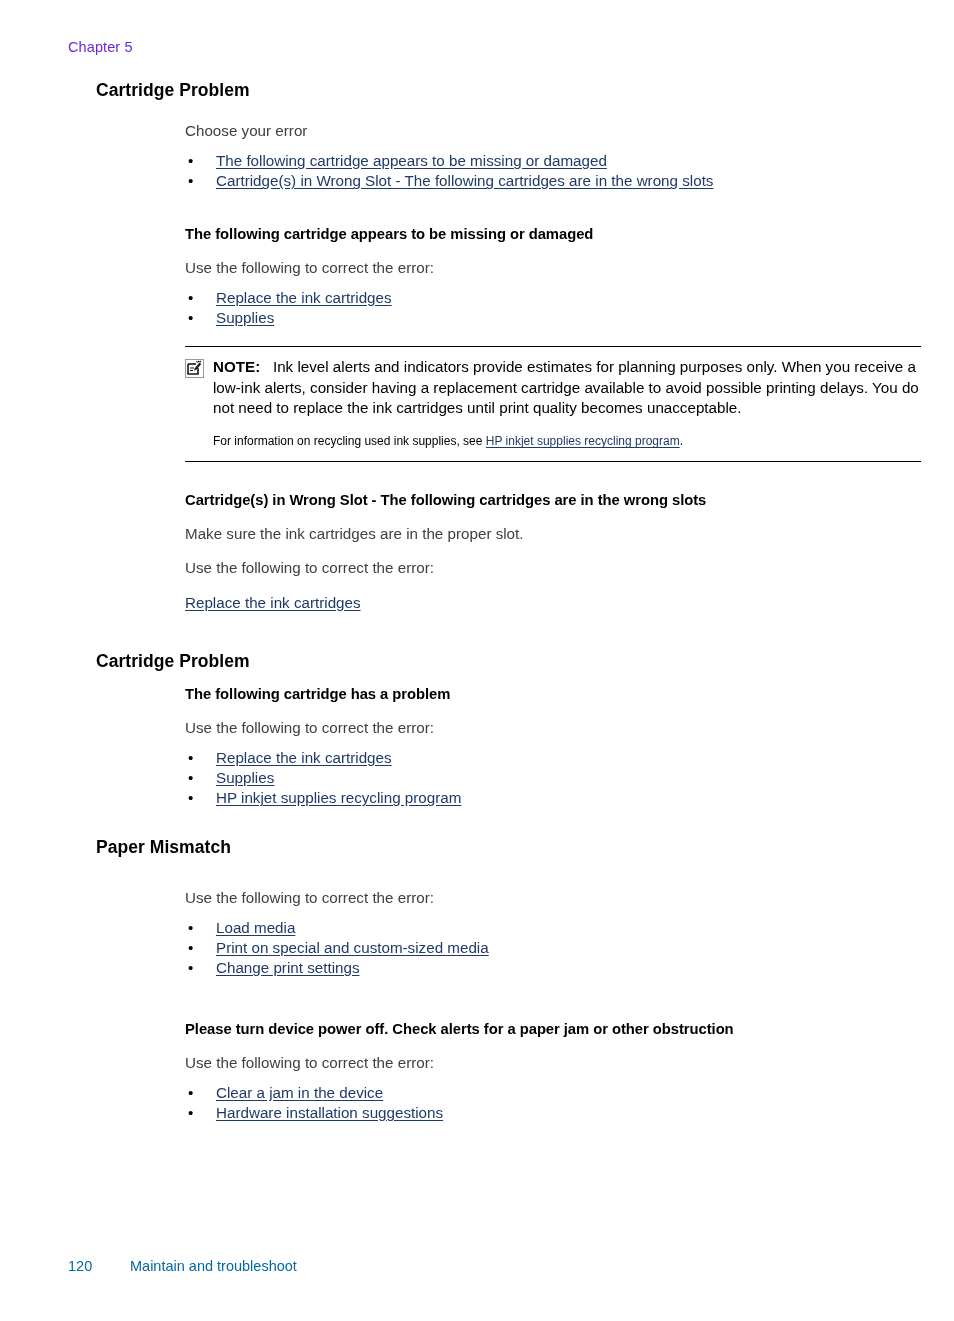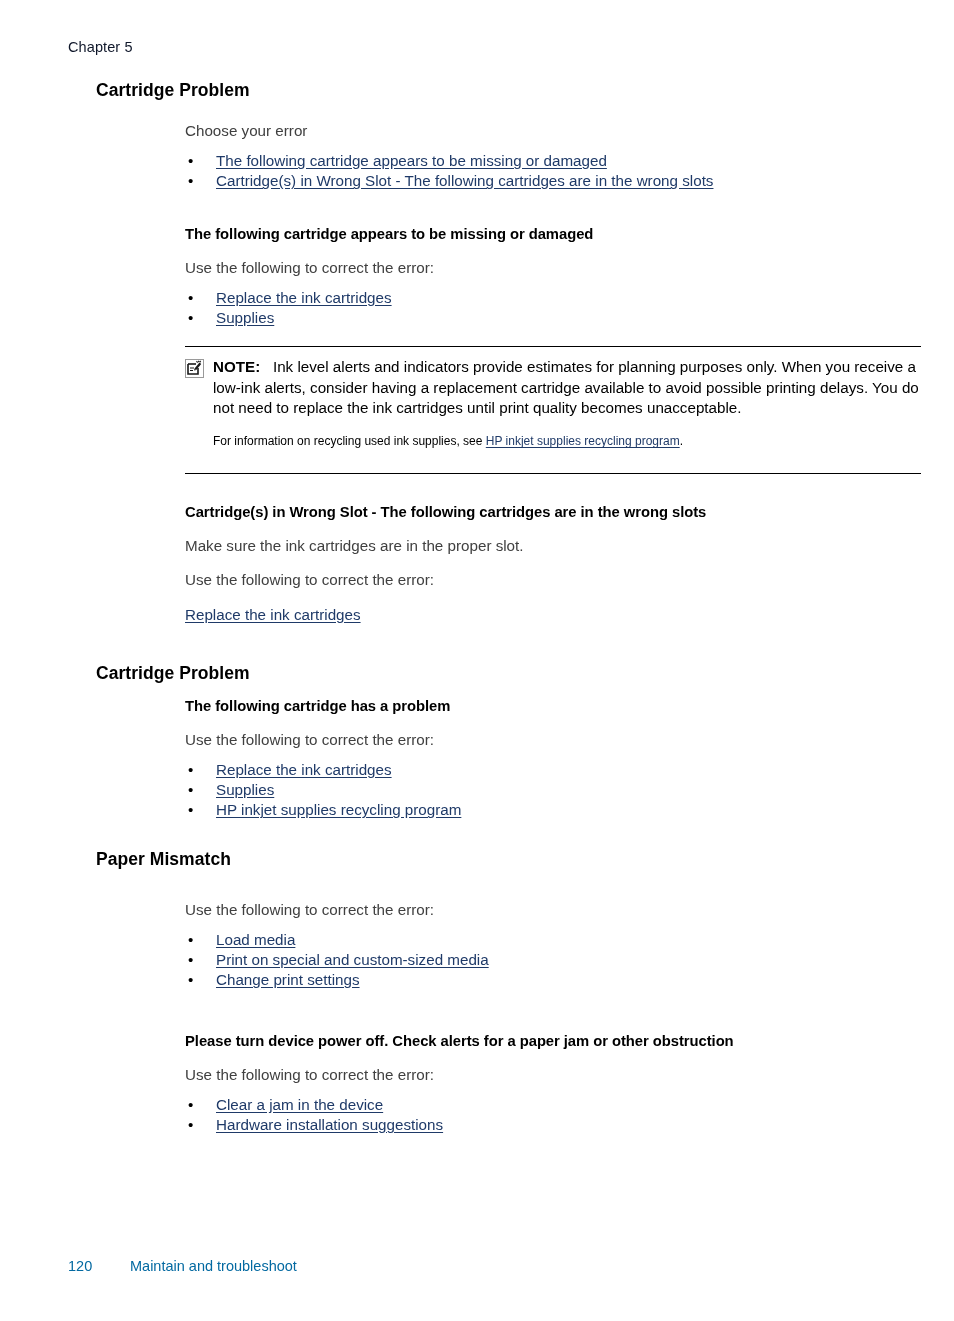"Chapter 5" .chapter-head { color: #0f172a -> #6d28d9 }
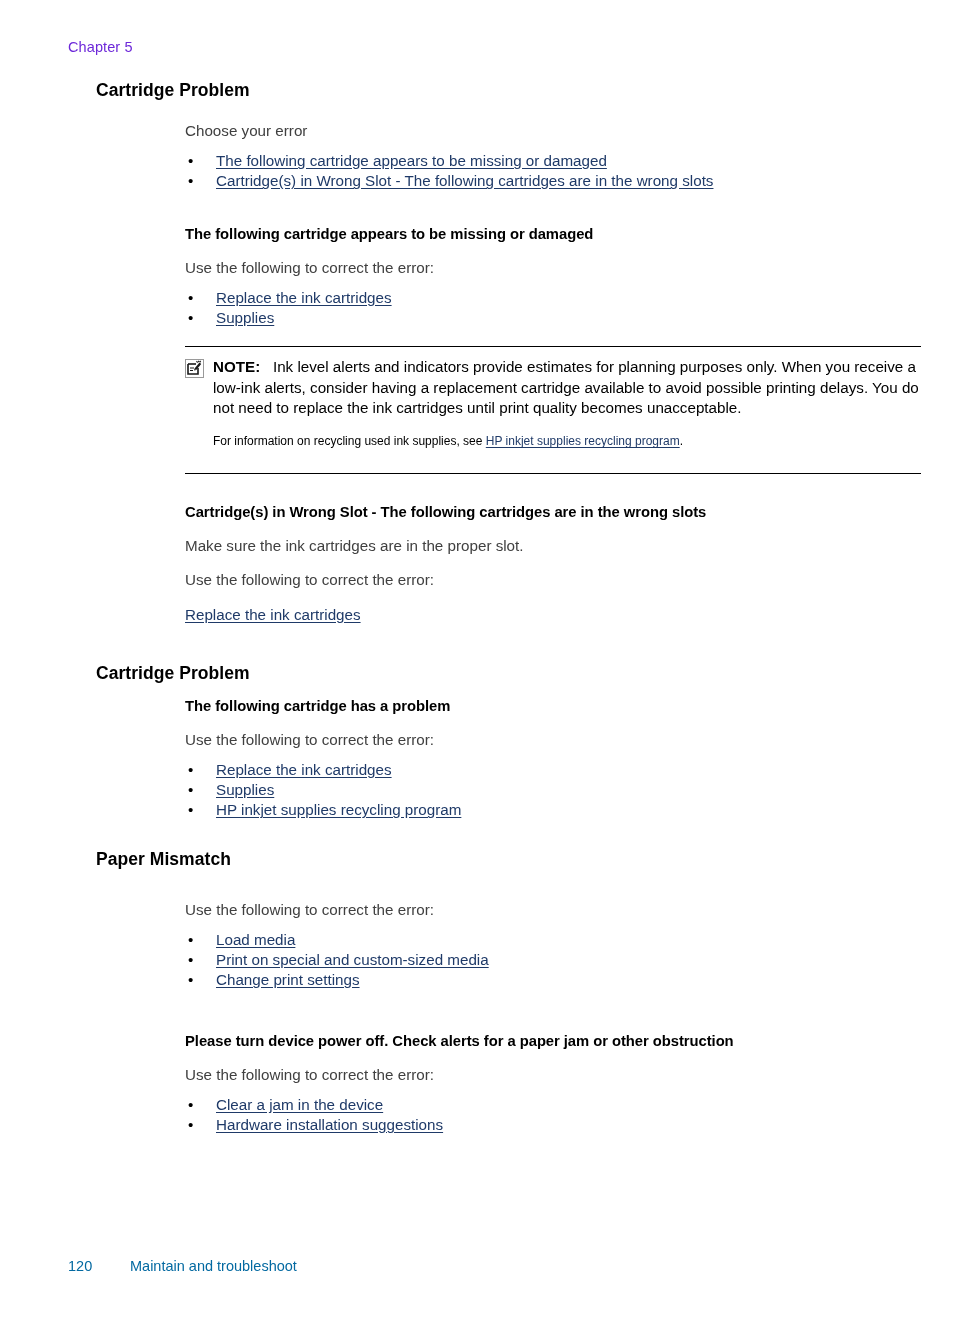"NOTE: Ink level alerts and" .note-box { padding: 10px 0 24px 0 -> 10px 0 12px 0 }
